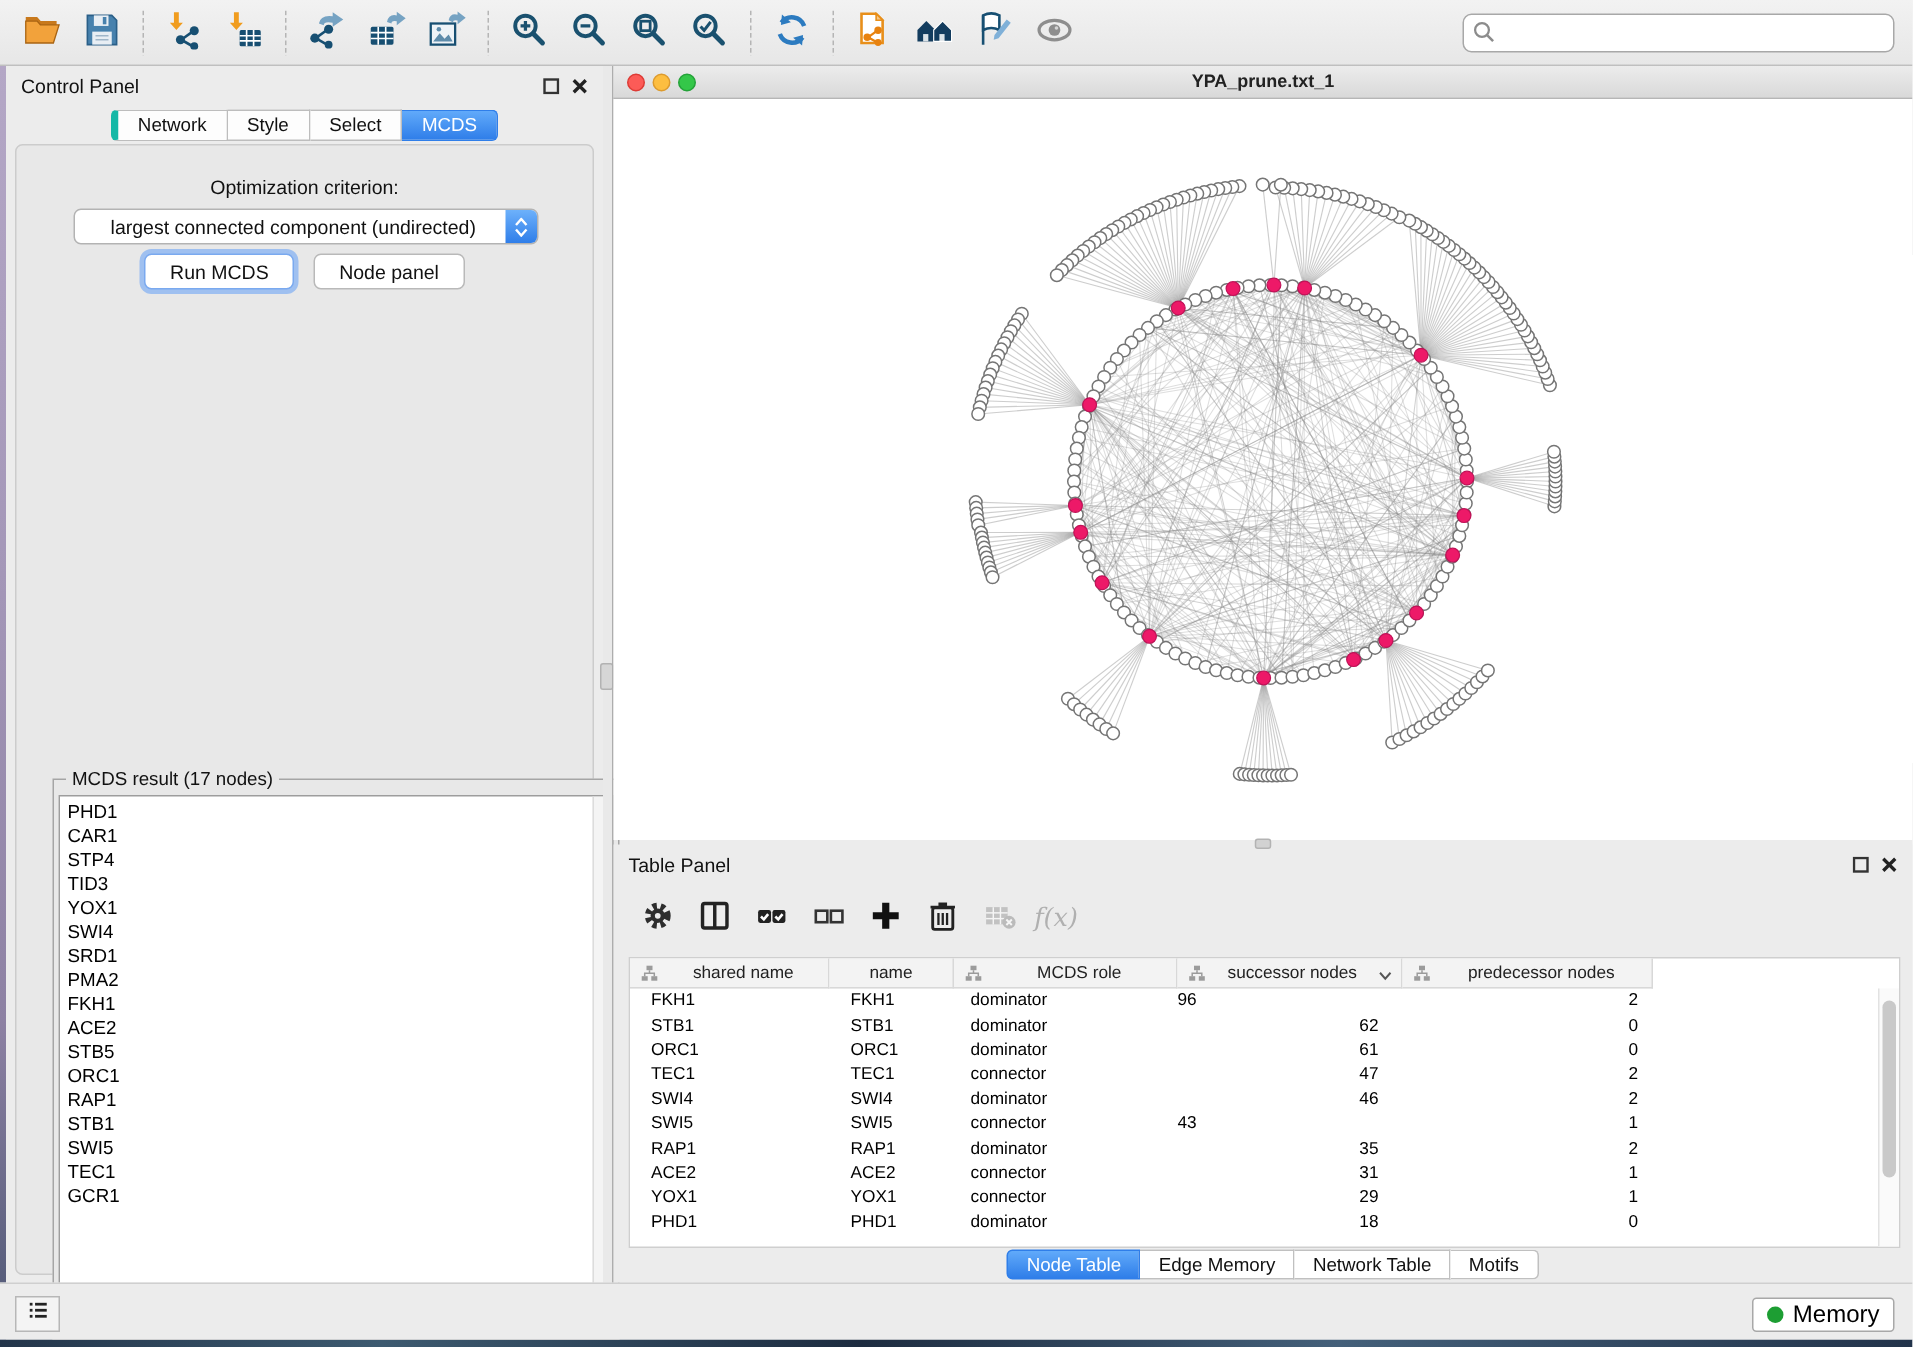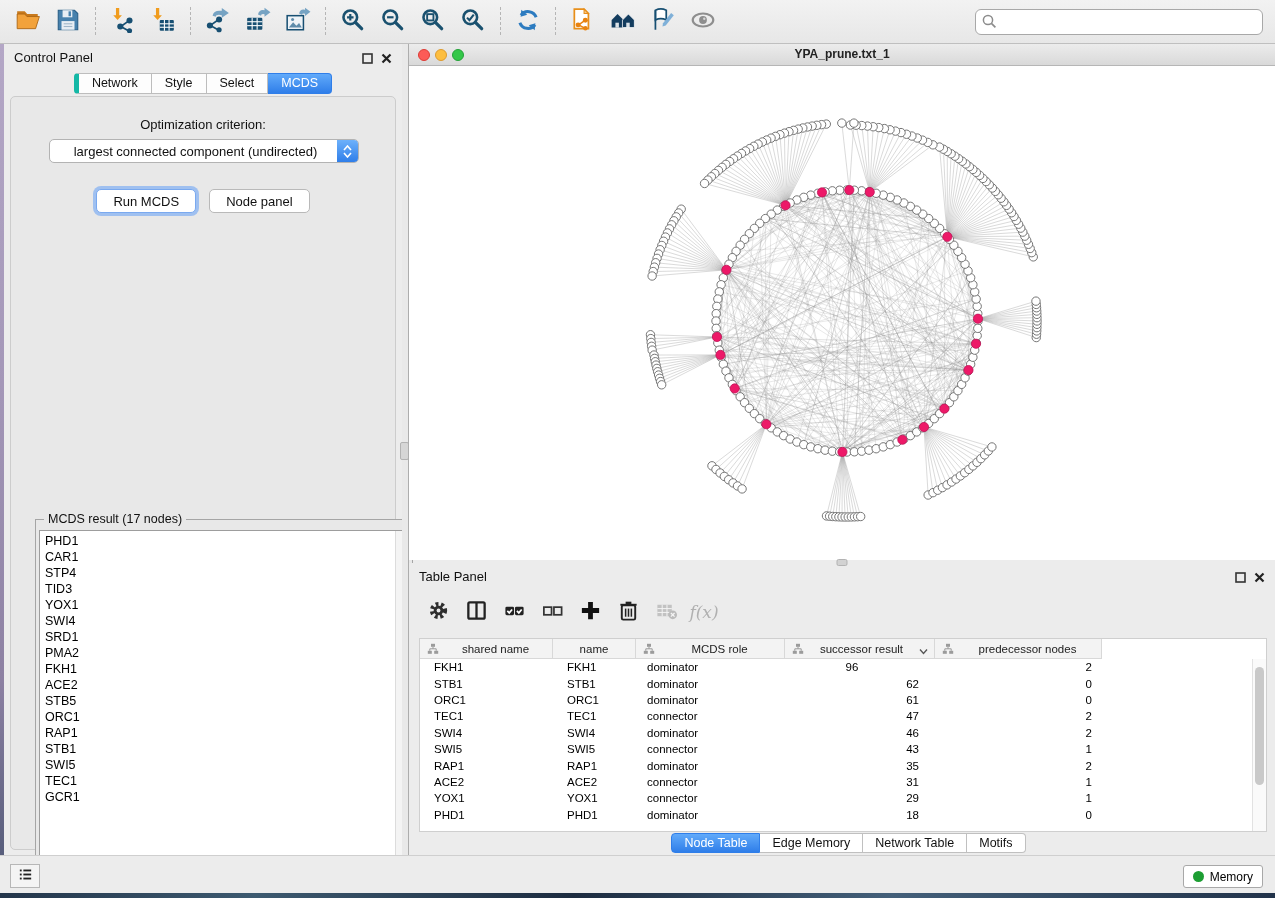"Run MCDS" #cp-buttons { top: 92px -> 72px }
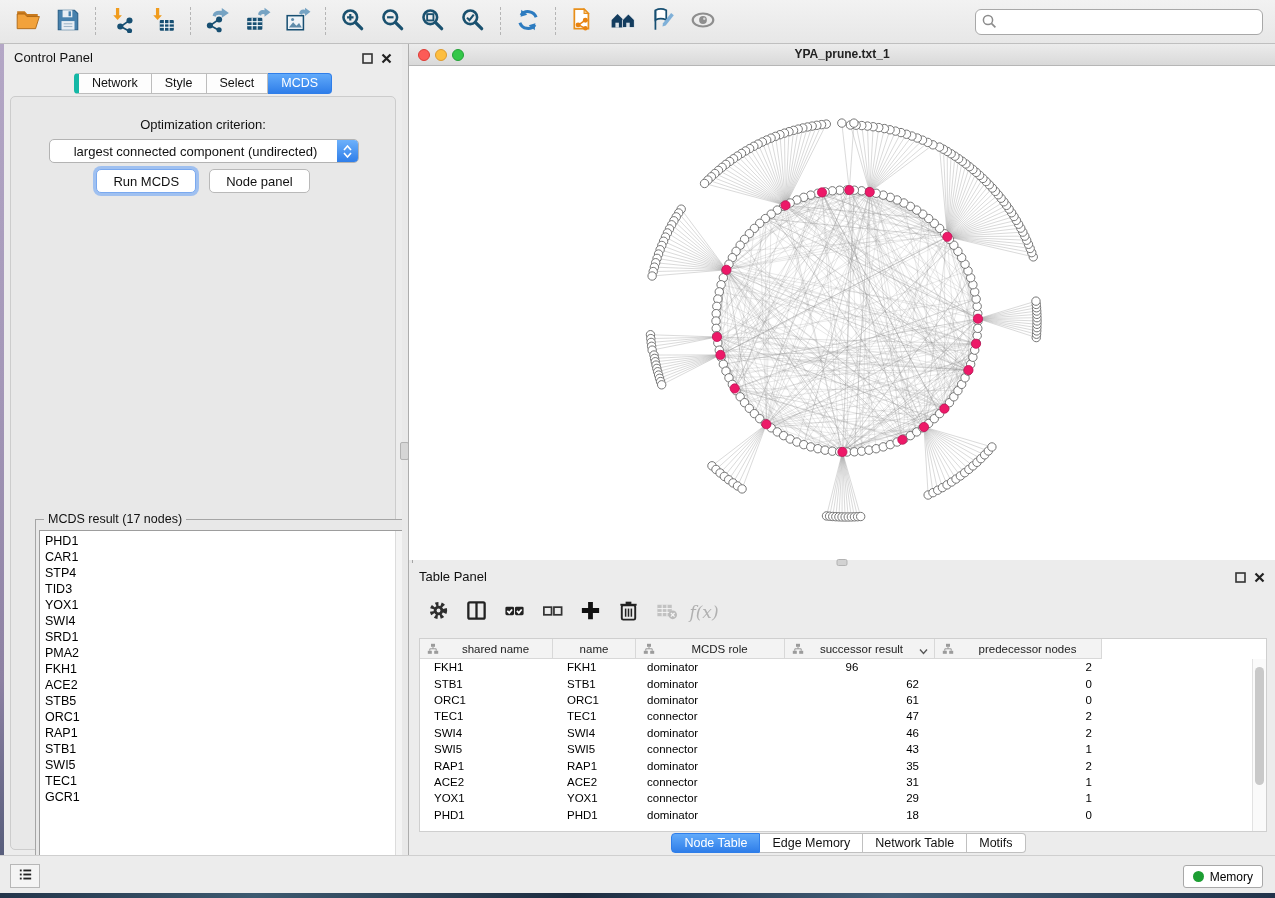"successor result" span.lbl { text: result -> nodes }
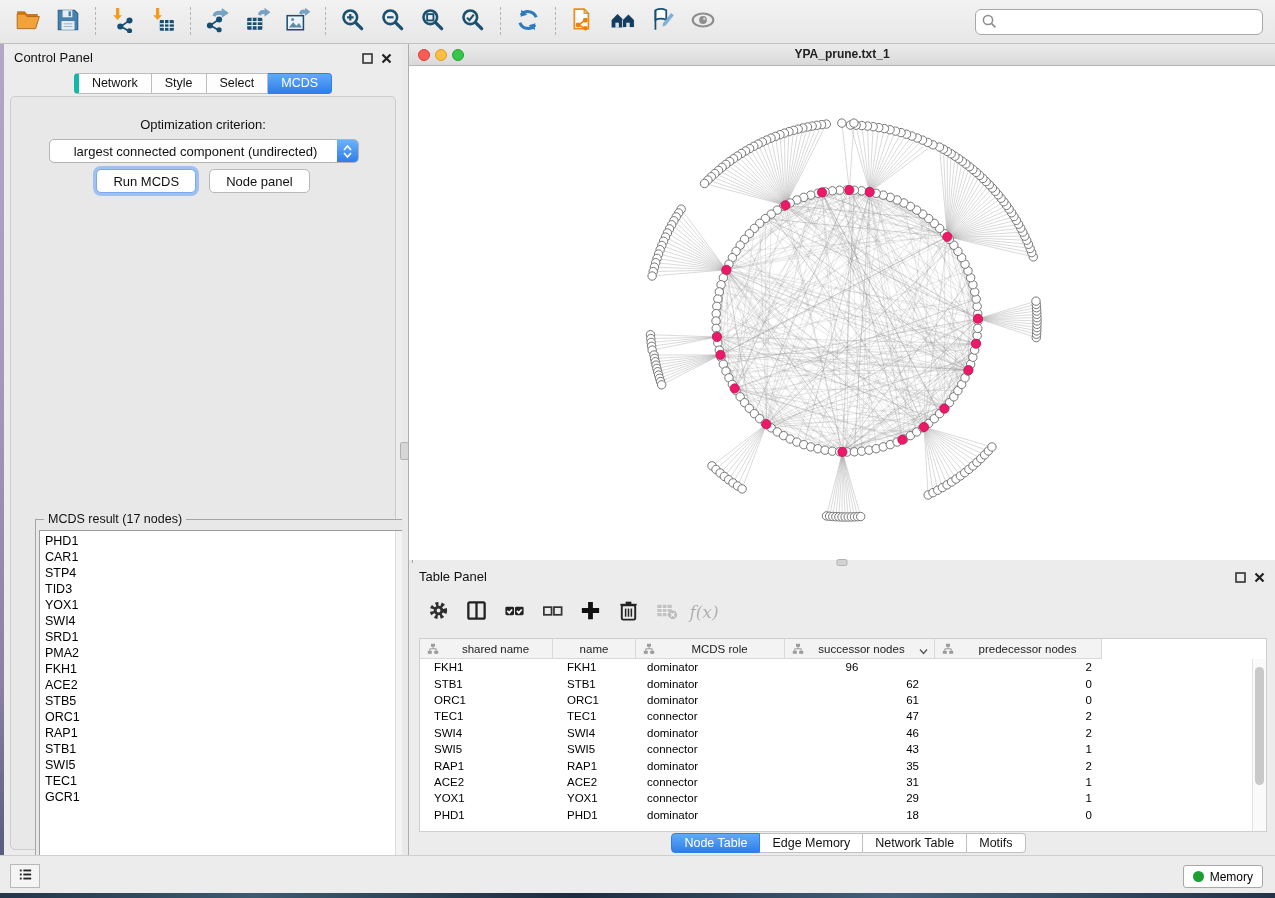"96" div.td { text-align: center -> left }
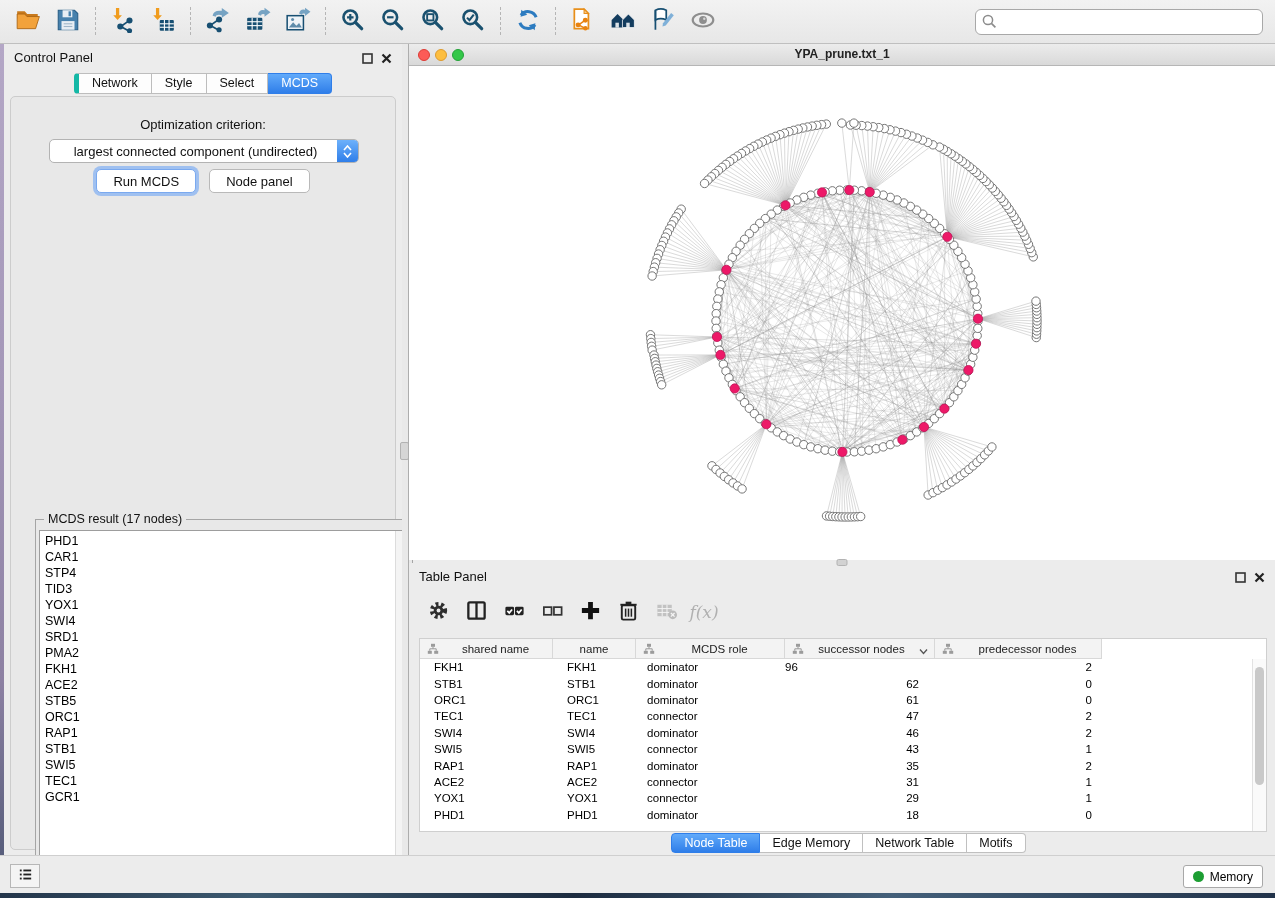"43" div.td { text-align: right -> none }
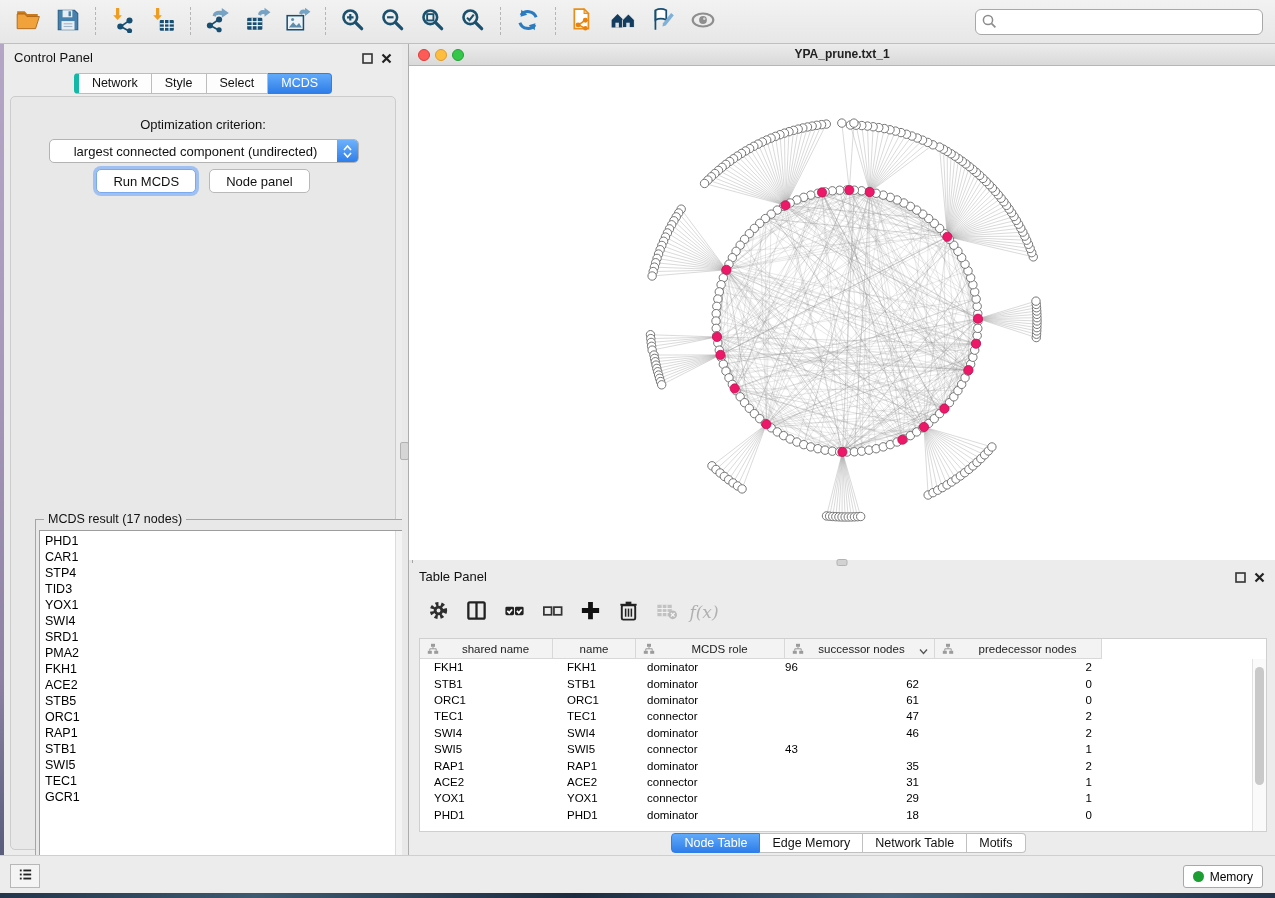"Memory" #memory-btn { font-size: 12px -> 16px }
